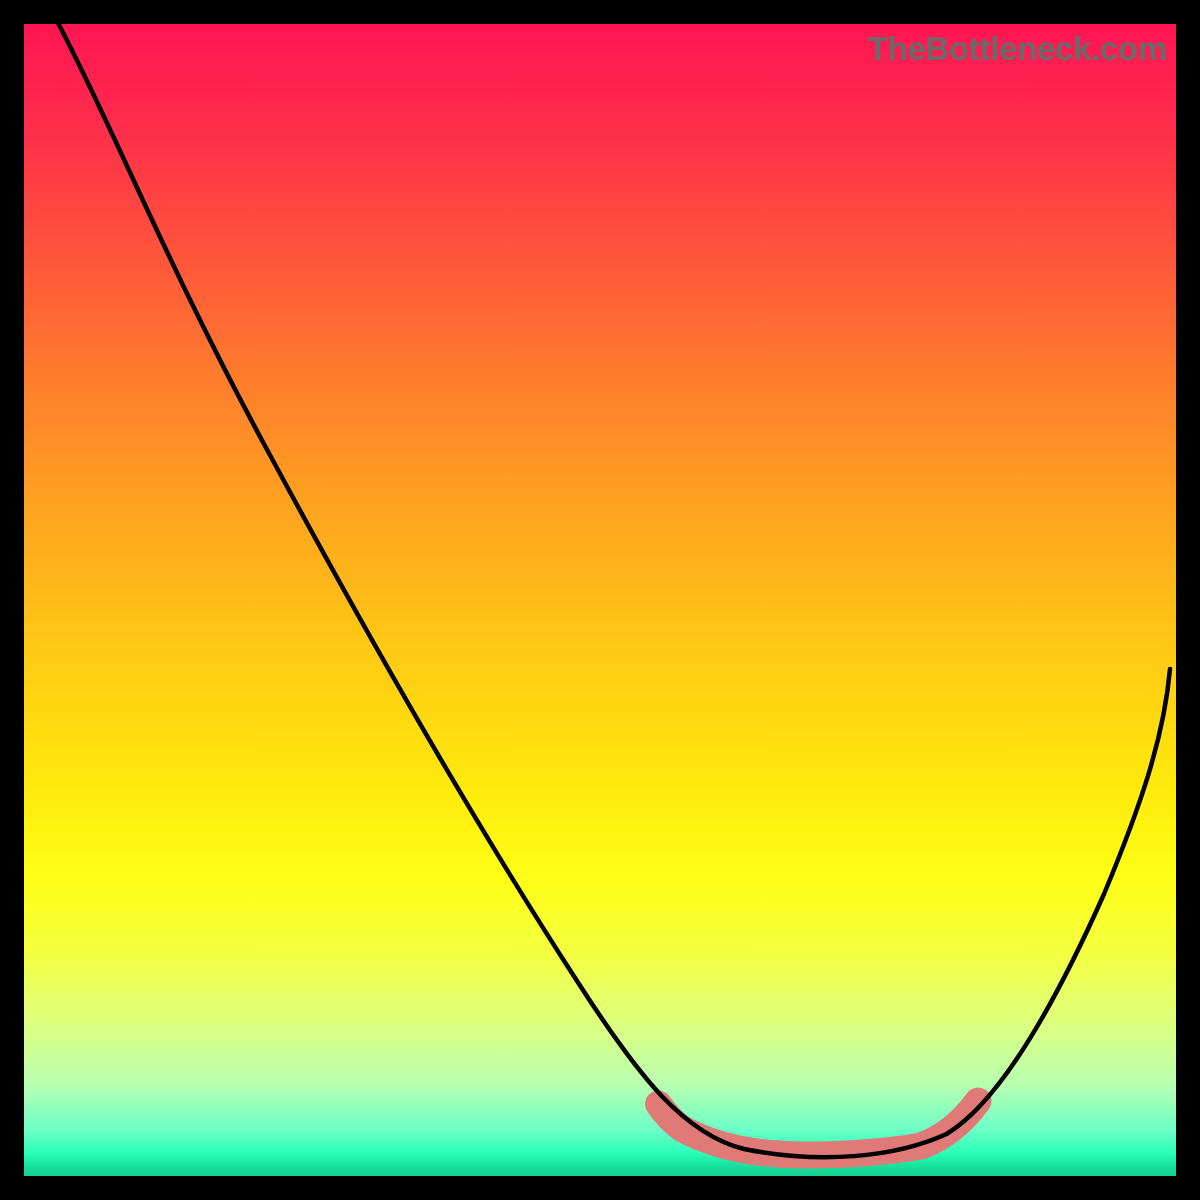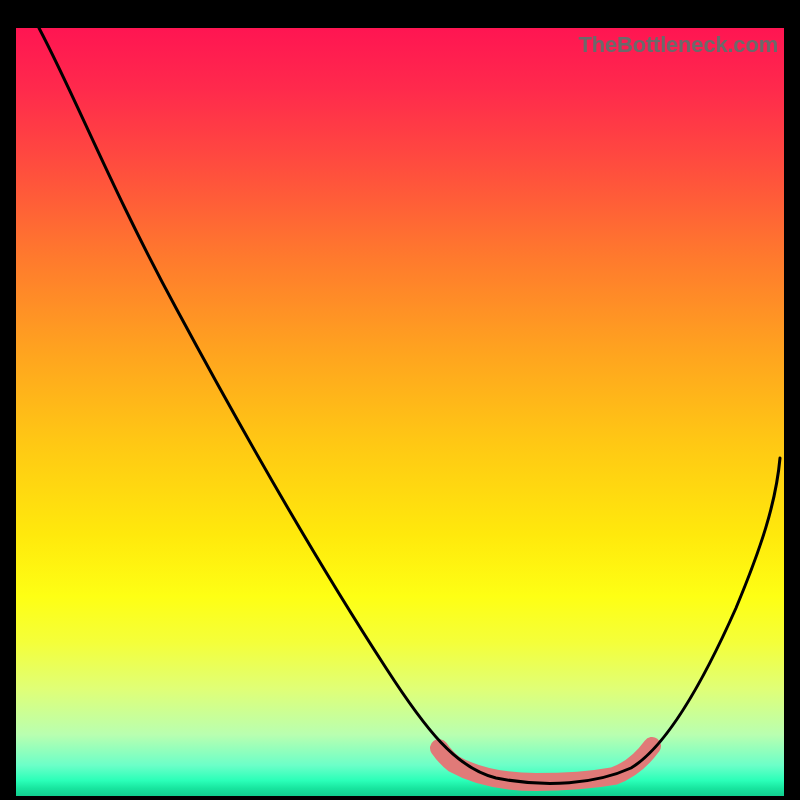"TheBottleneck.com" .frame { top: 28px -> 16px }
